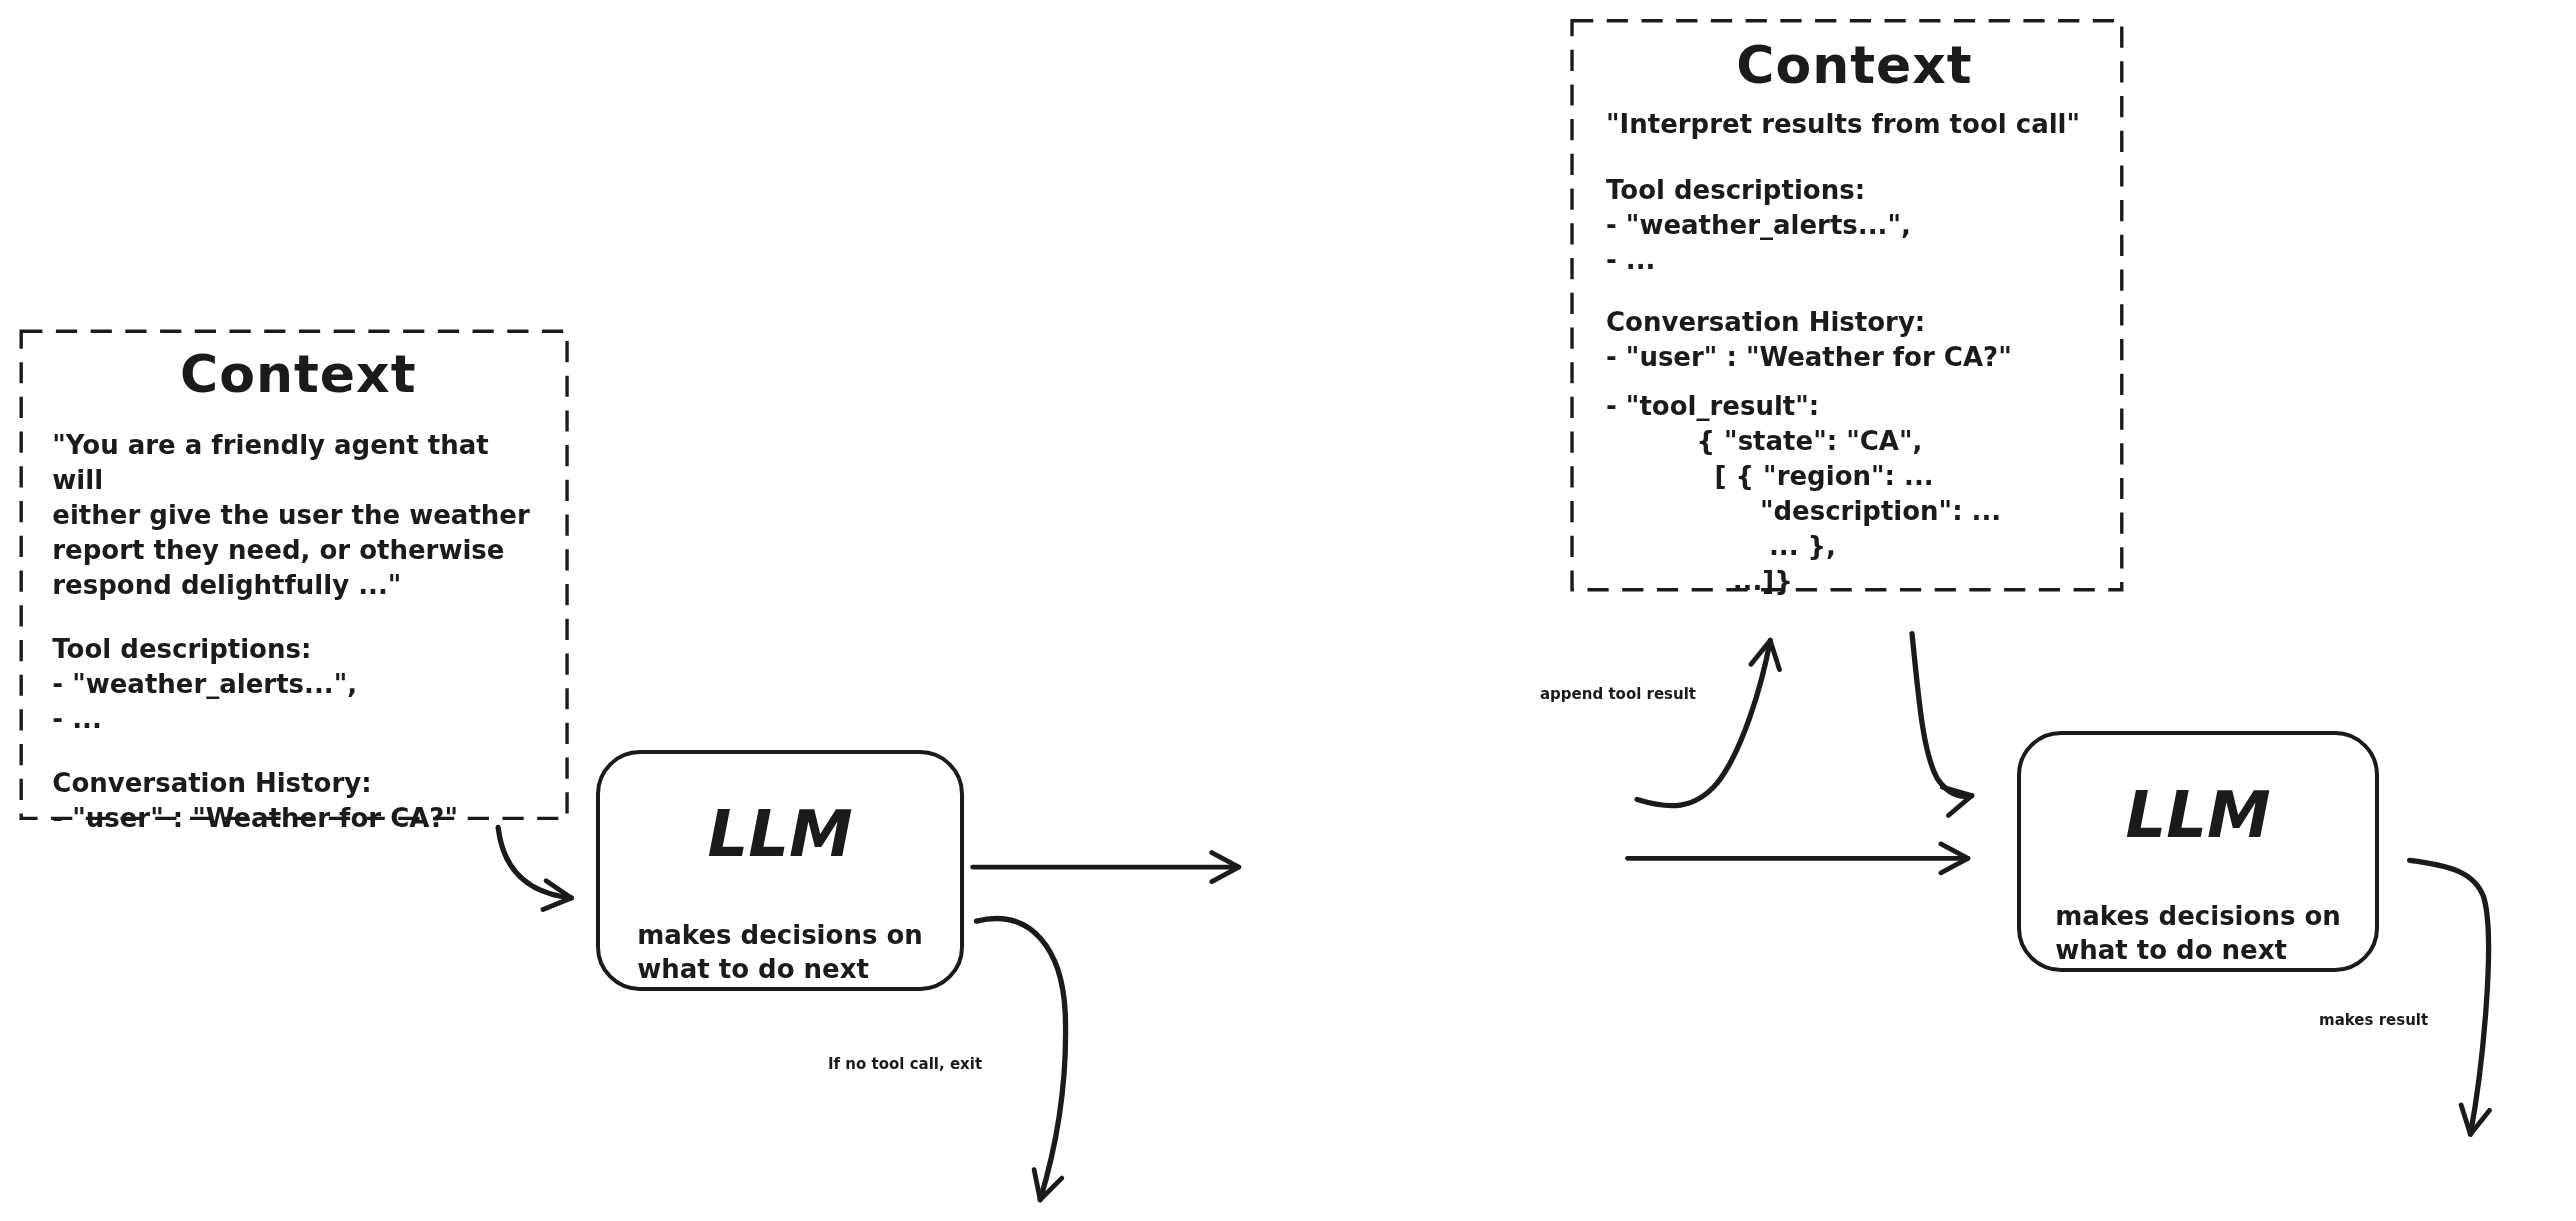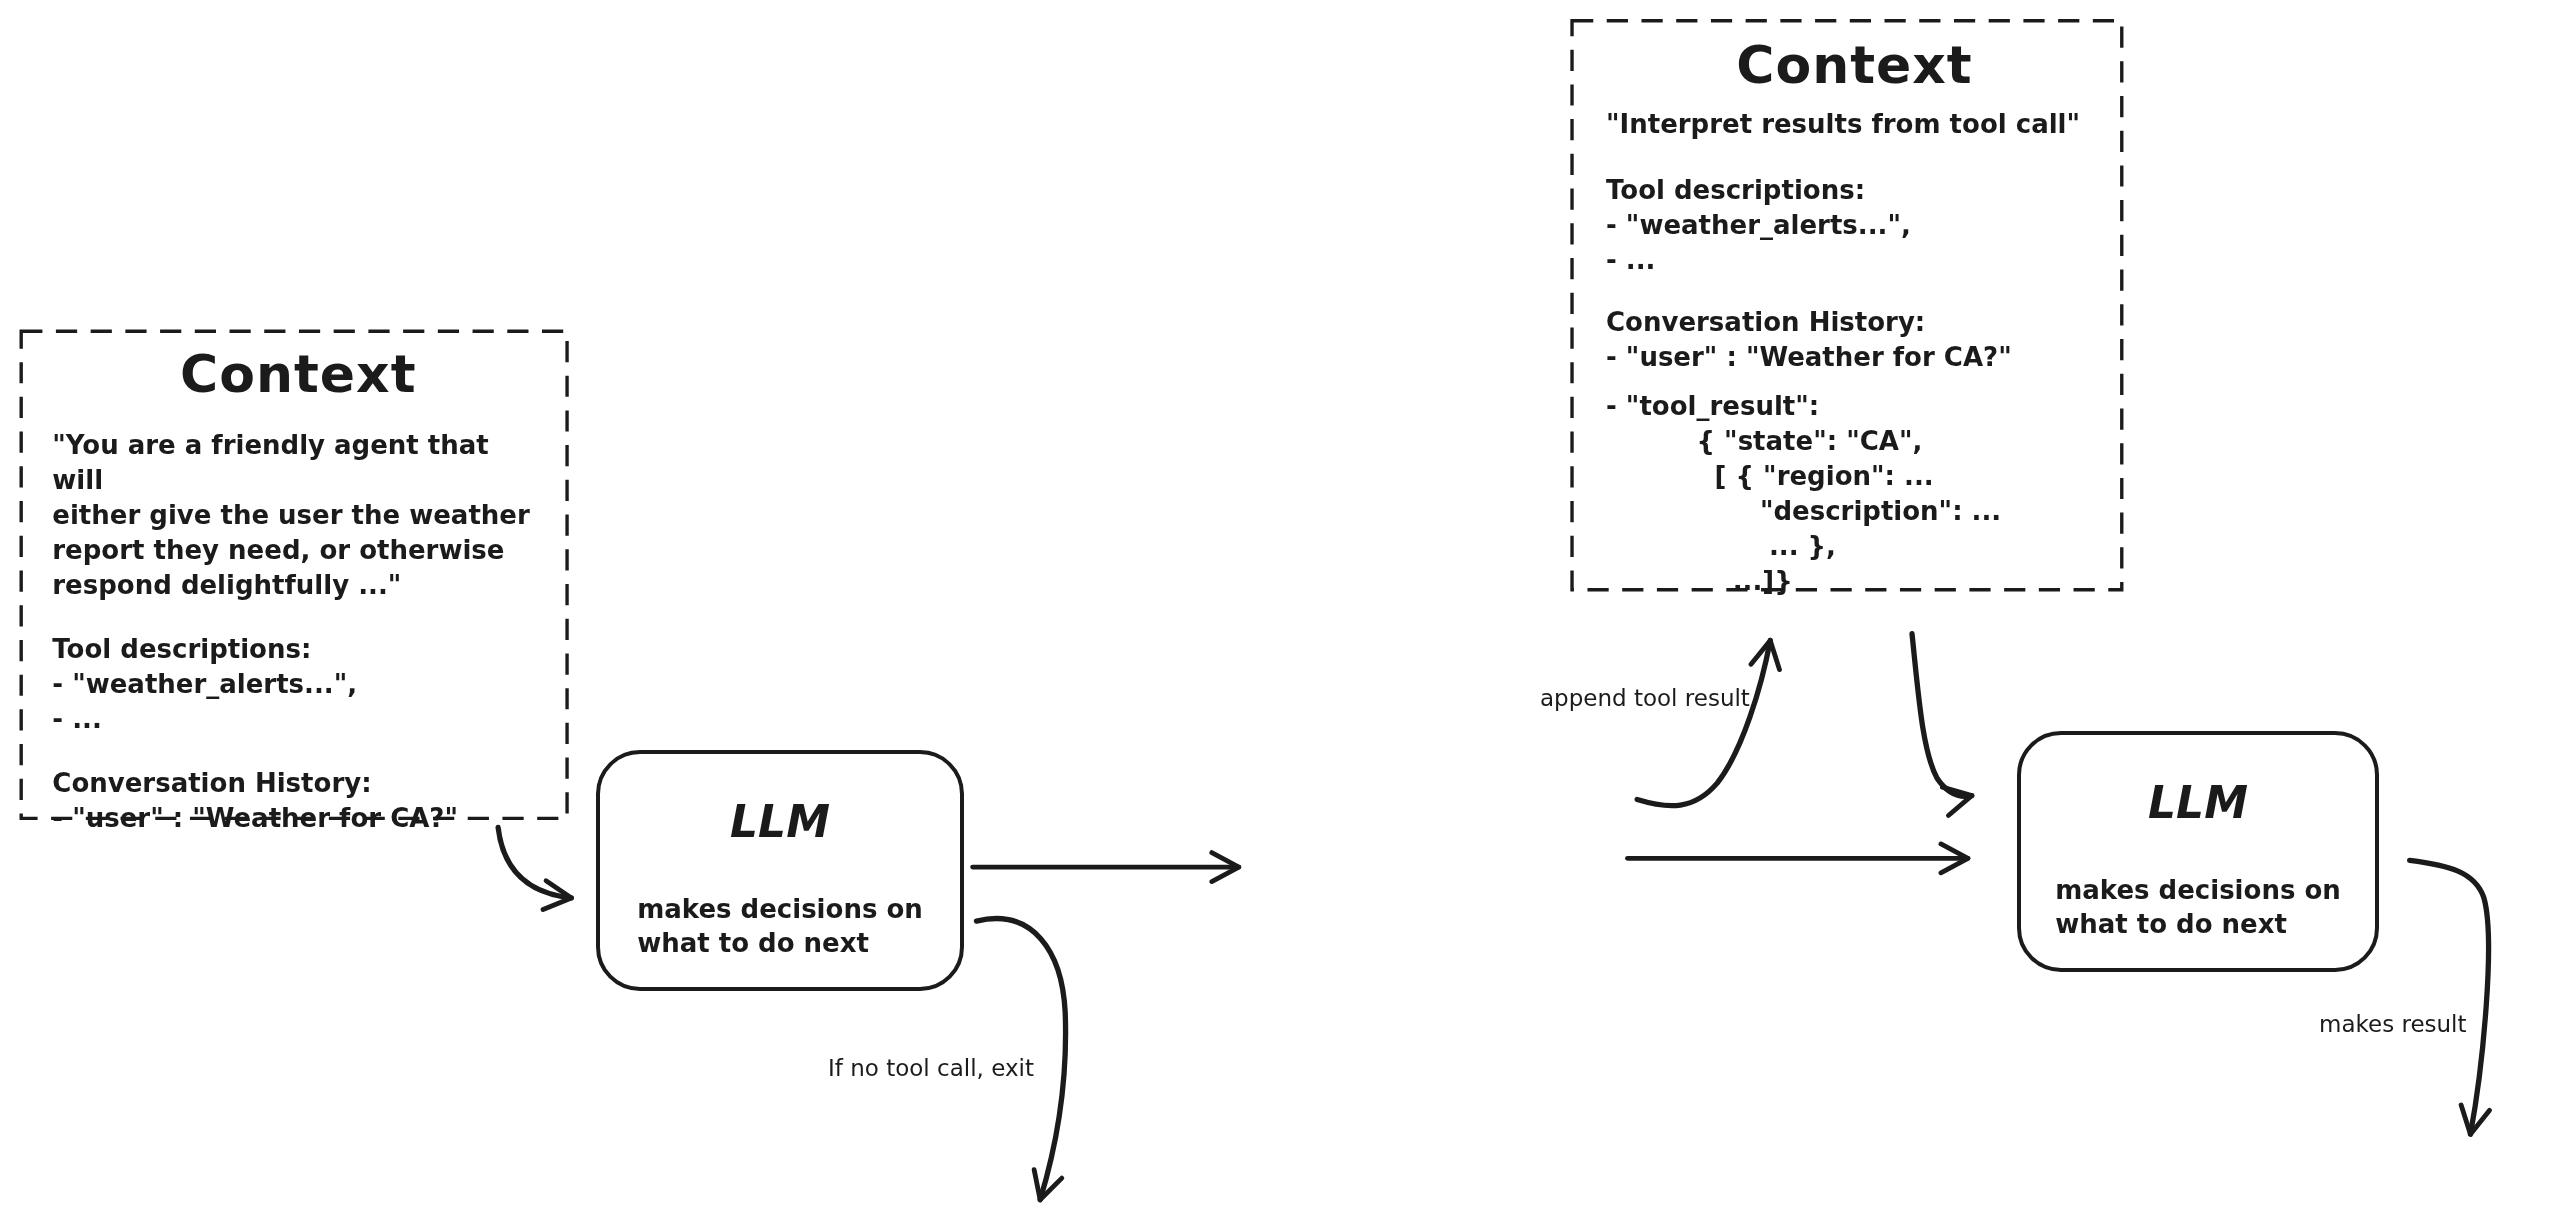"append tool result" .edge-label { font-size: 23px -> 15px; font-weight: 400 -> 700 }
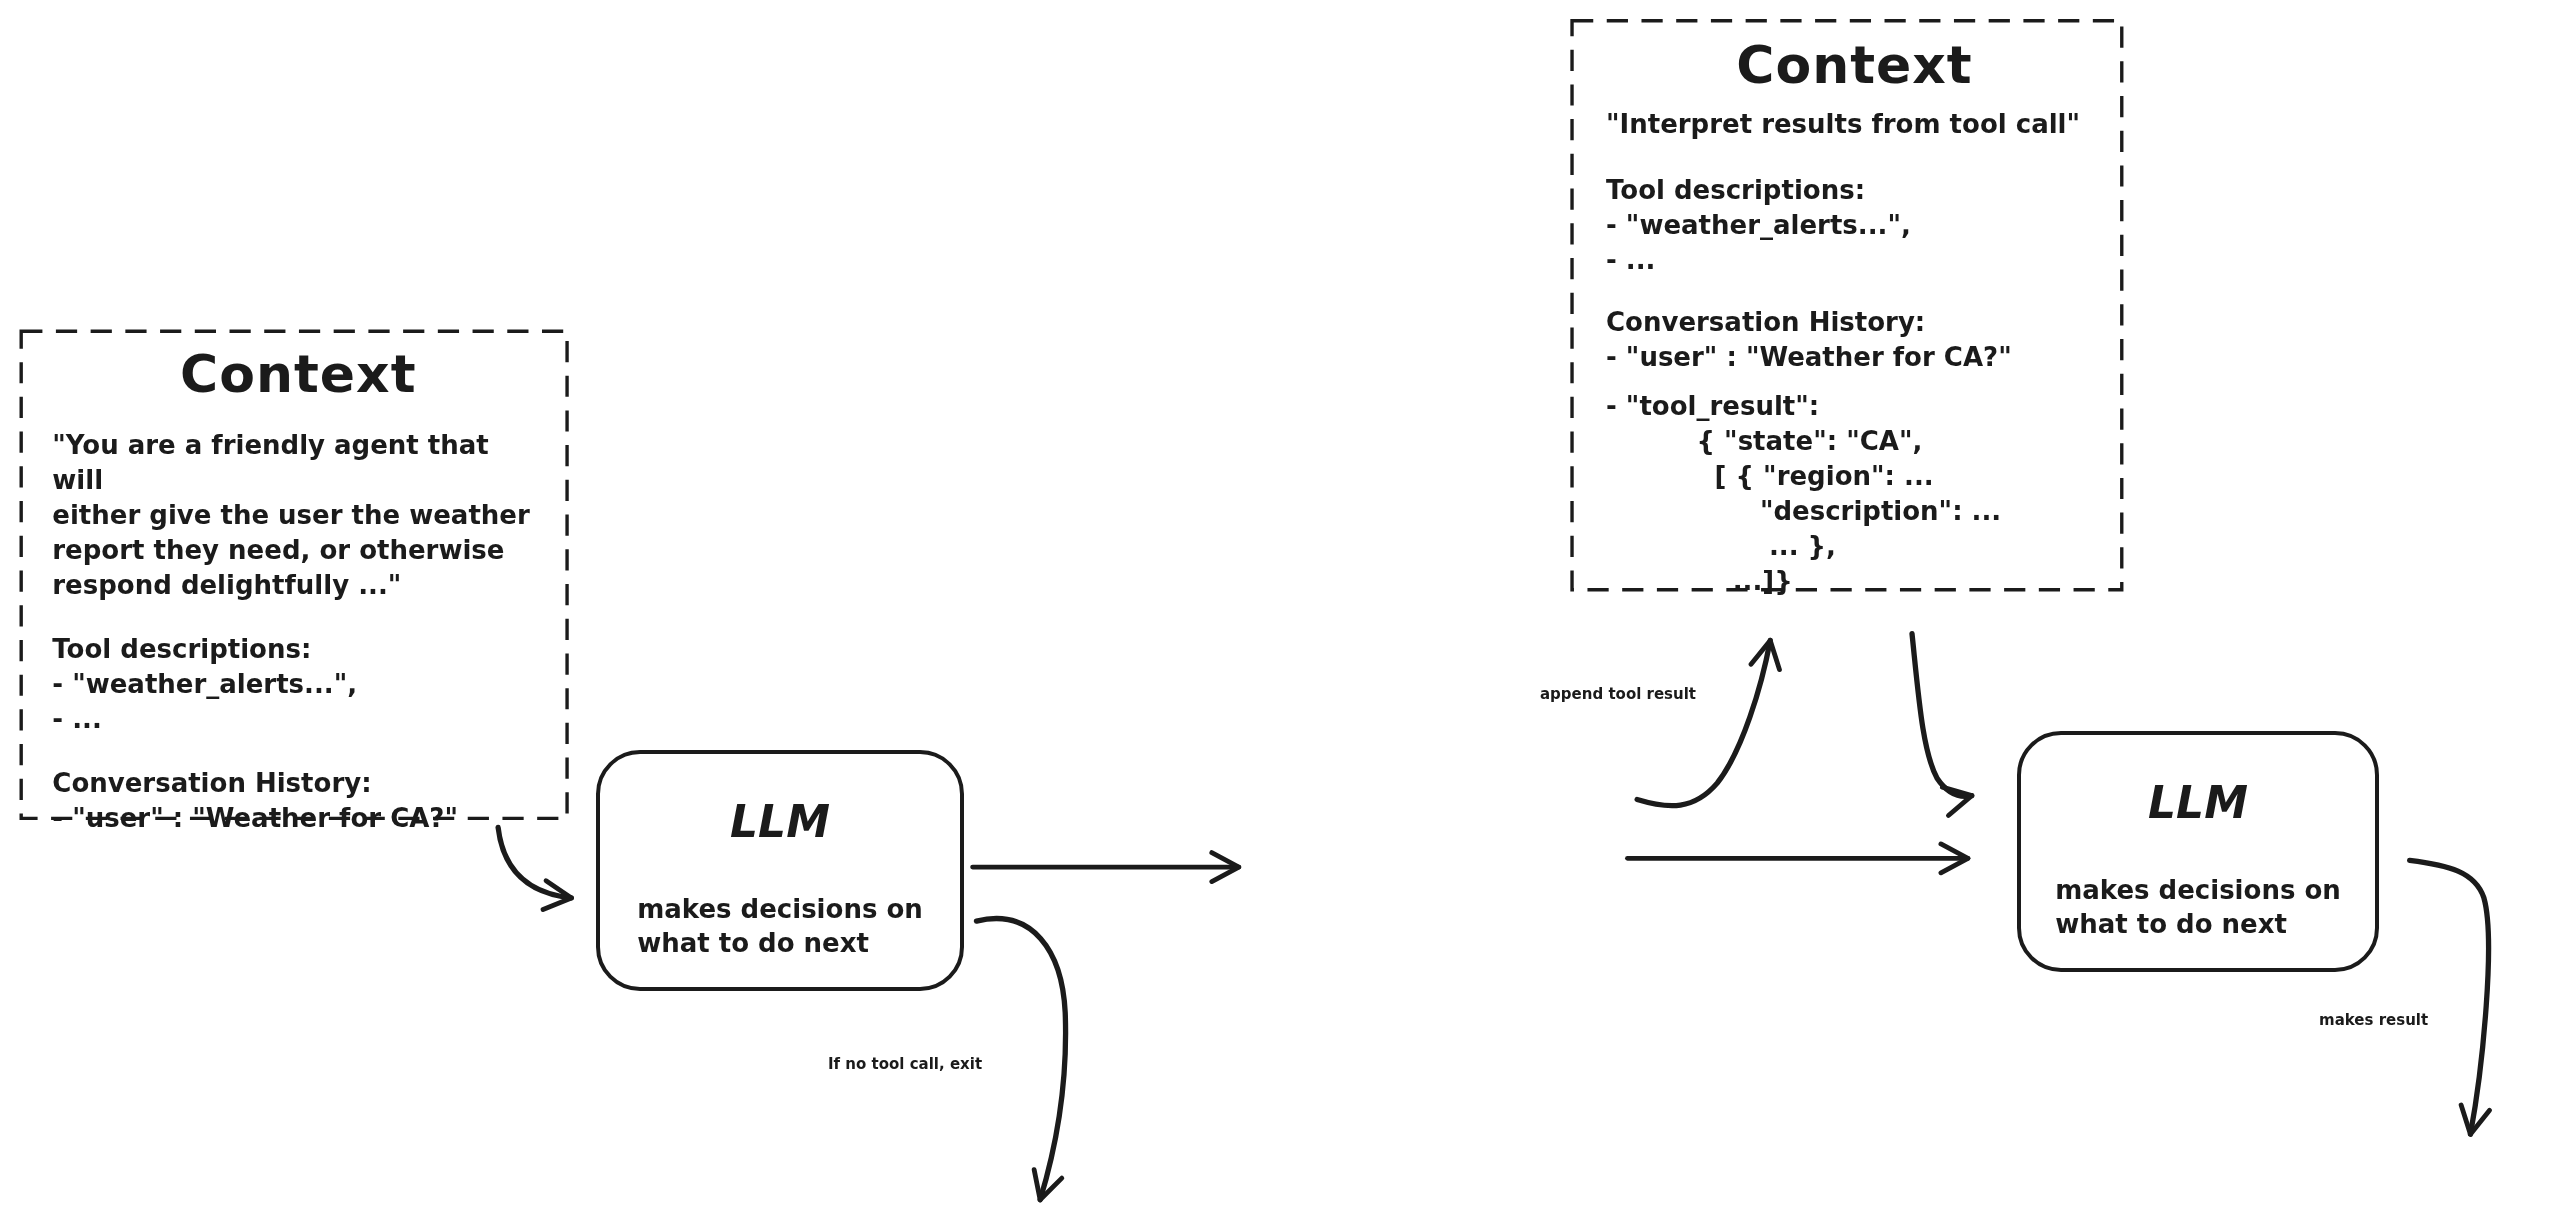"LLM" .node-title { font-size: 44px -> 64px }
